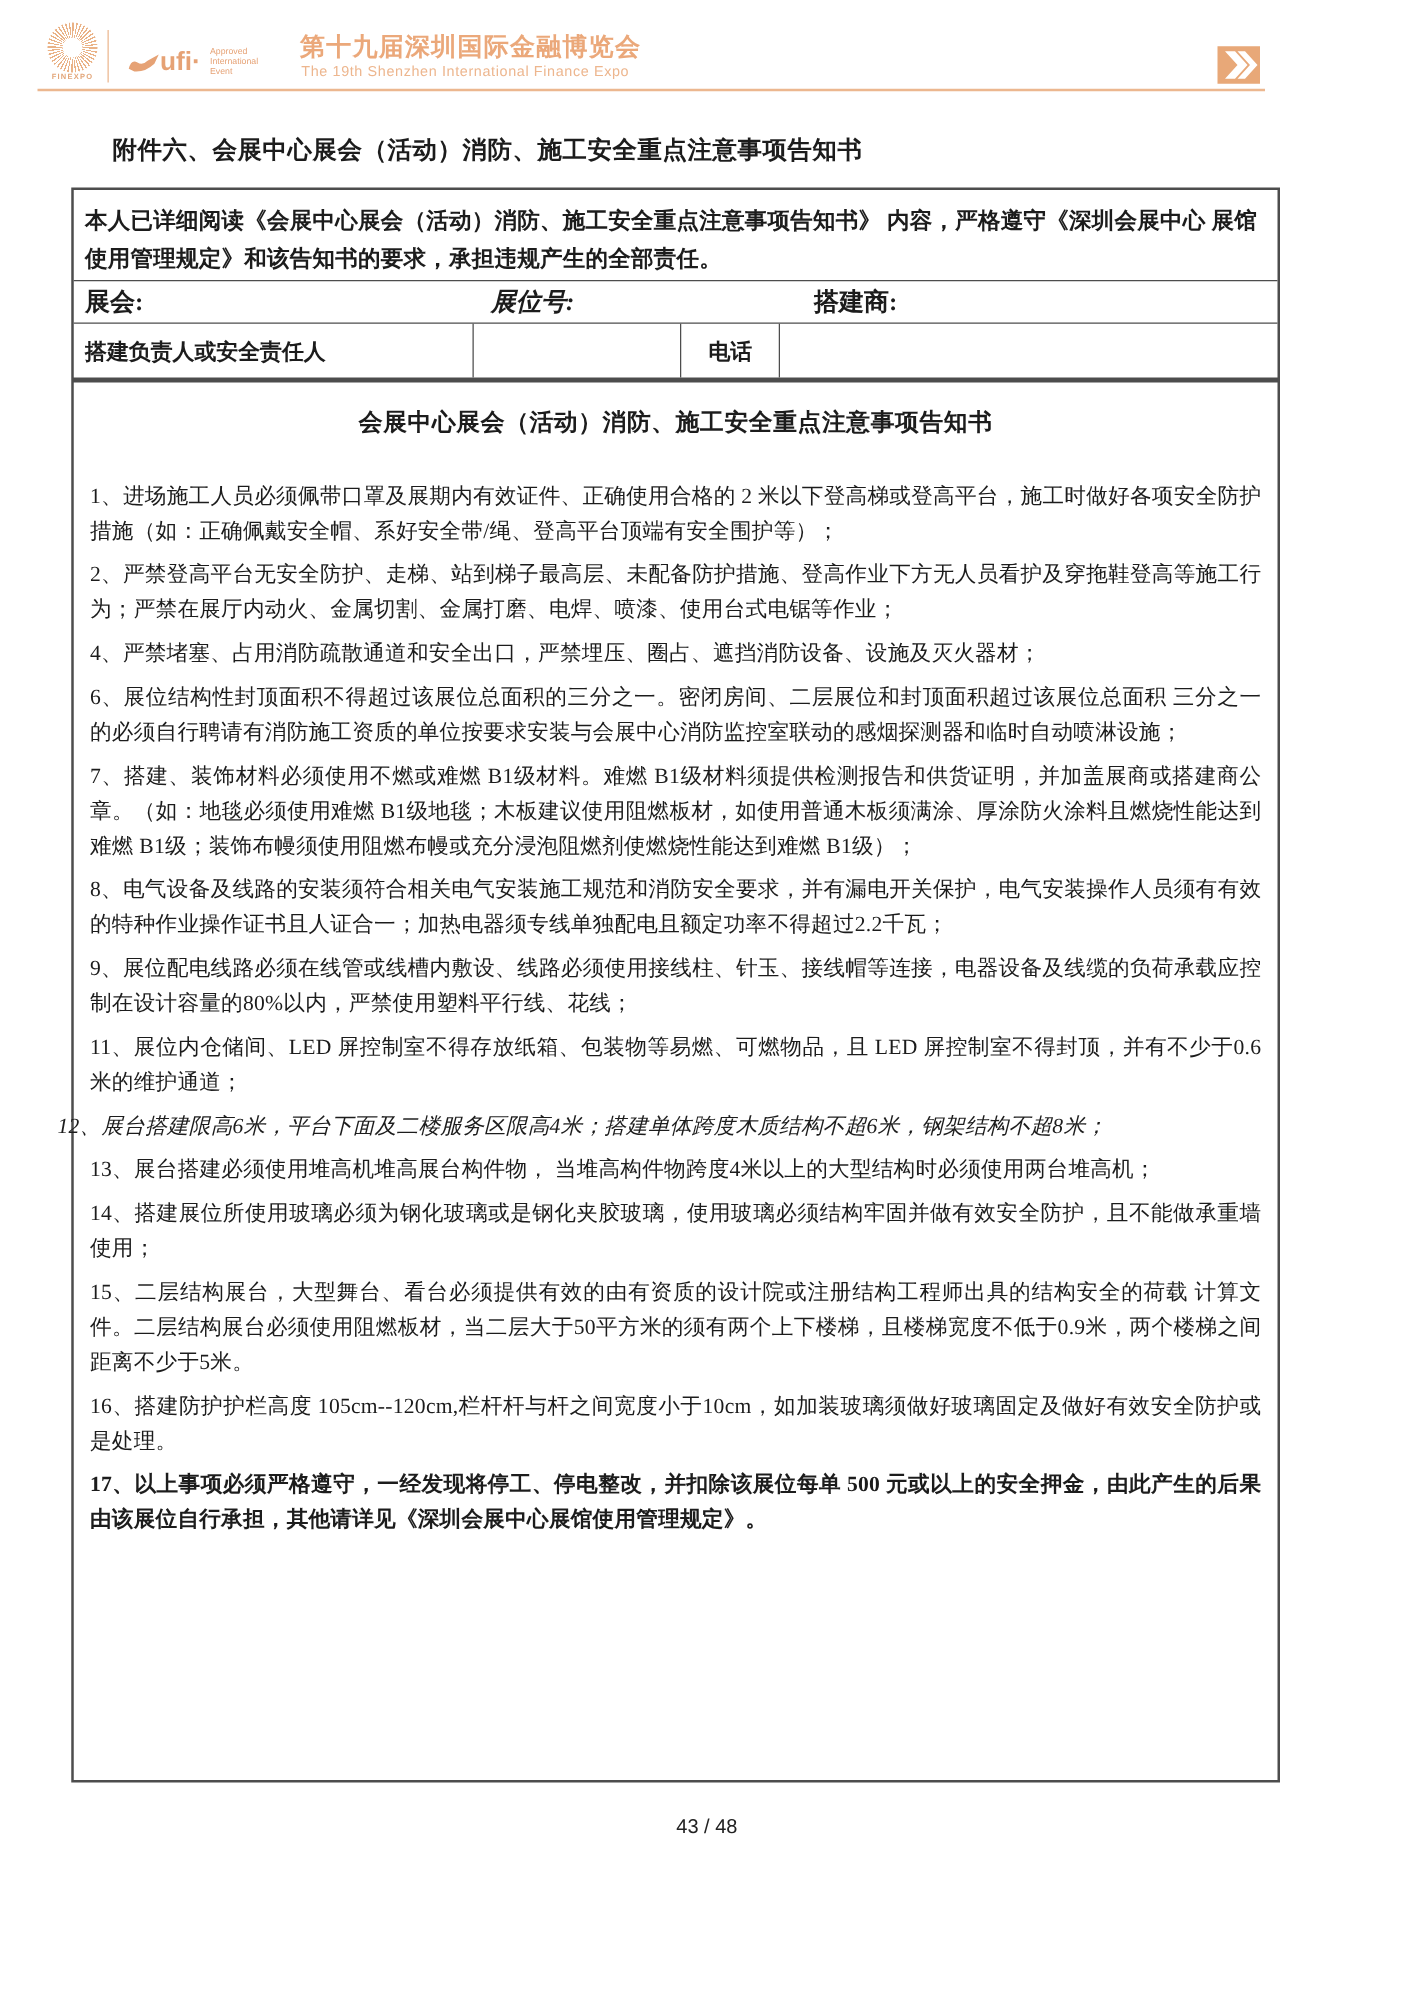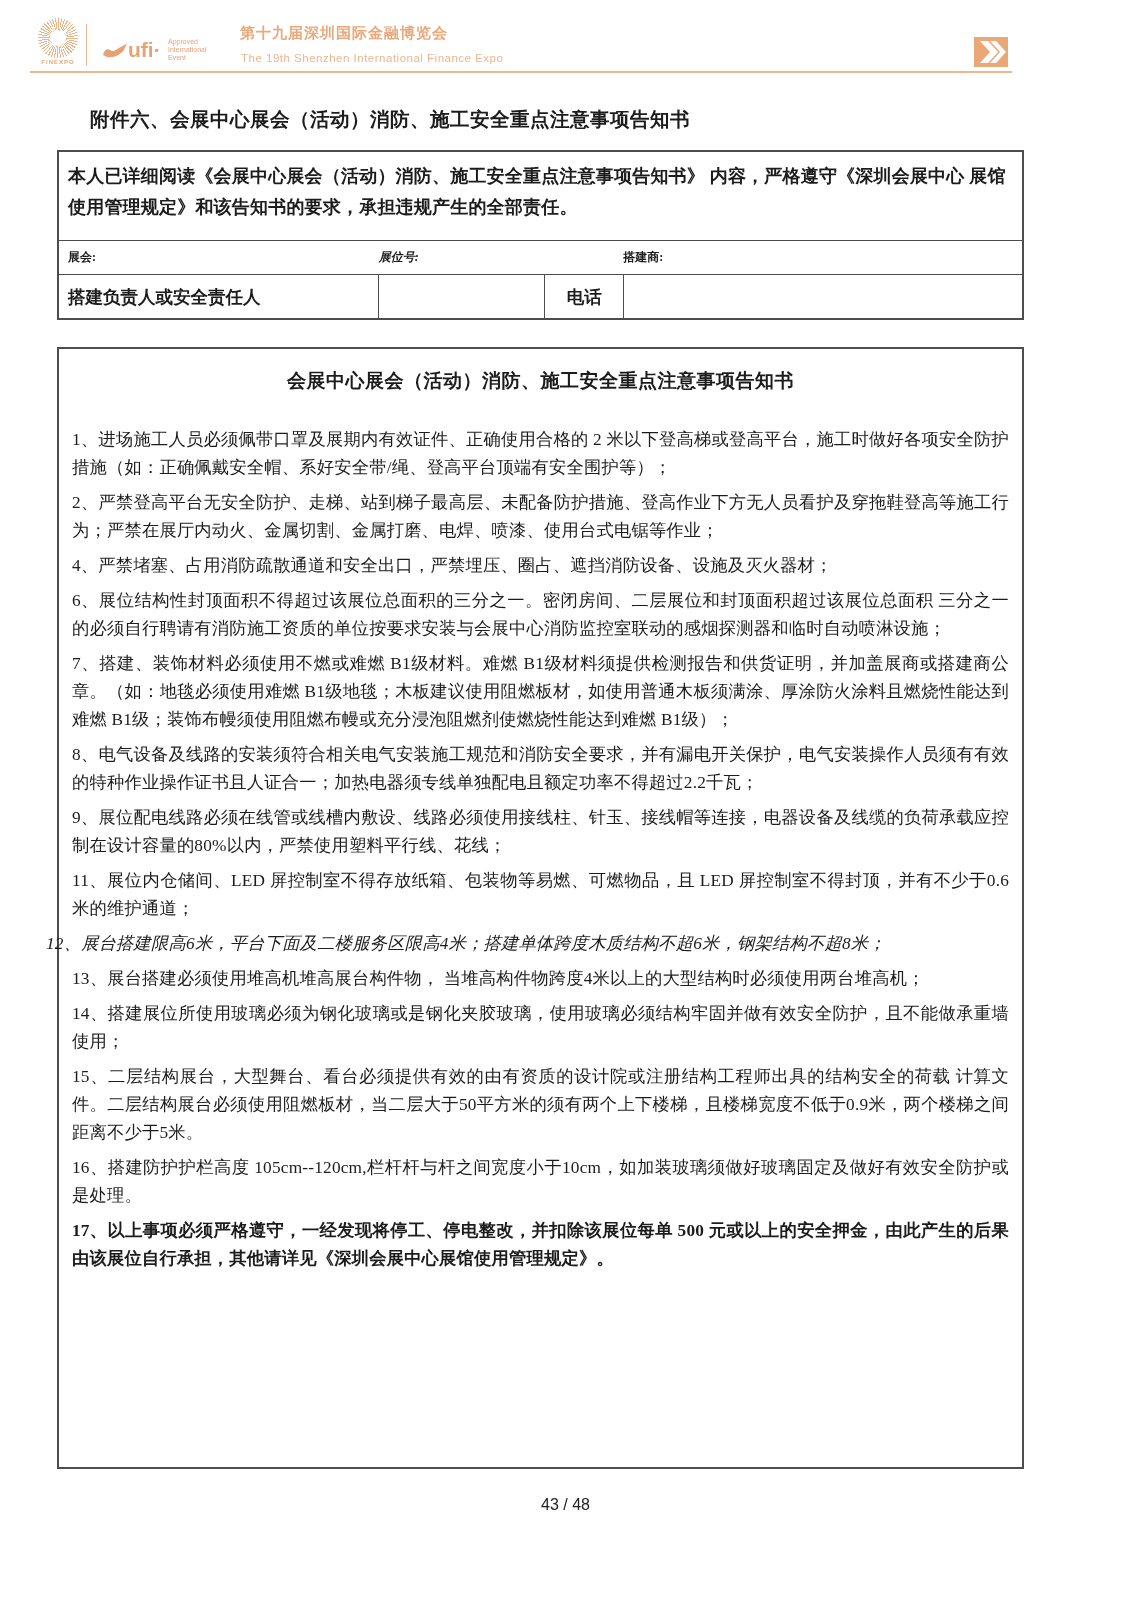"第十九届深圳国际金融博览会" .expo-title-cn { font-size: 15px -> 20px }
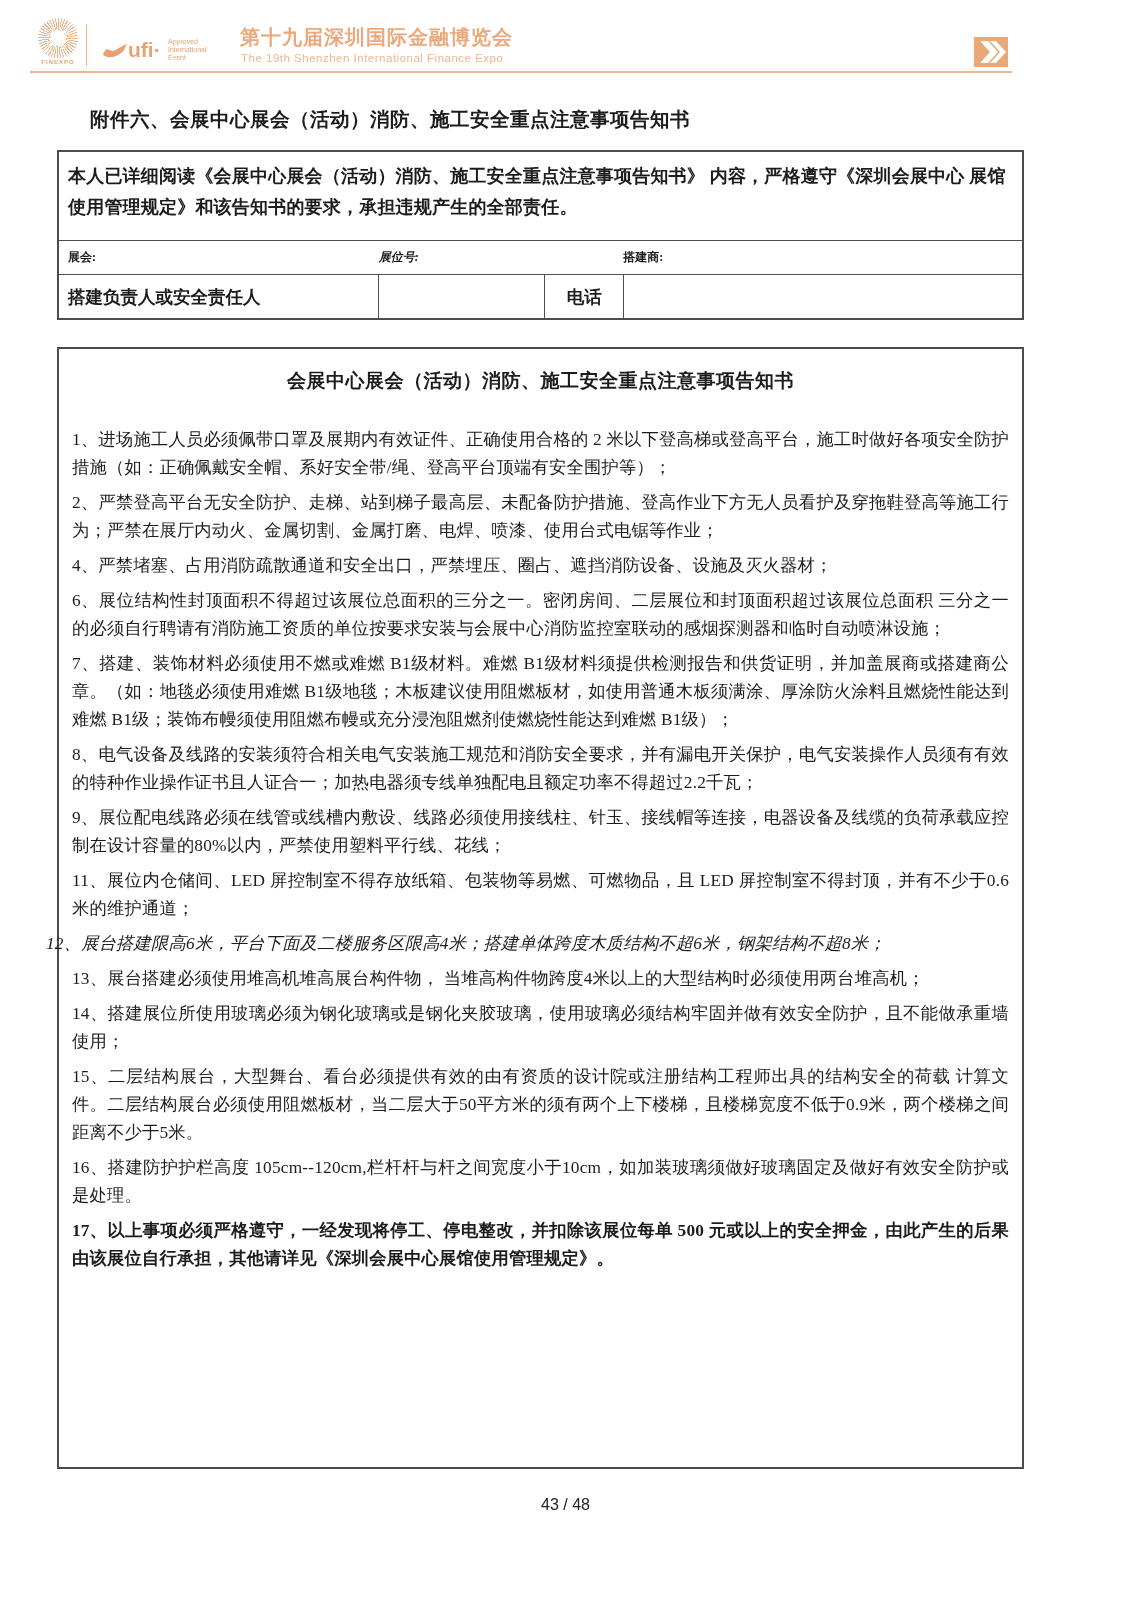"本人已详细阅读《会展中心展会（活动）消防、施工安全重点注意事项告知书》" .decl-statement { padding: 9px 10px 17px 9px -> 9px 10px 1px 9px }
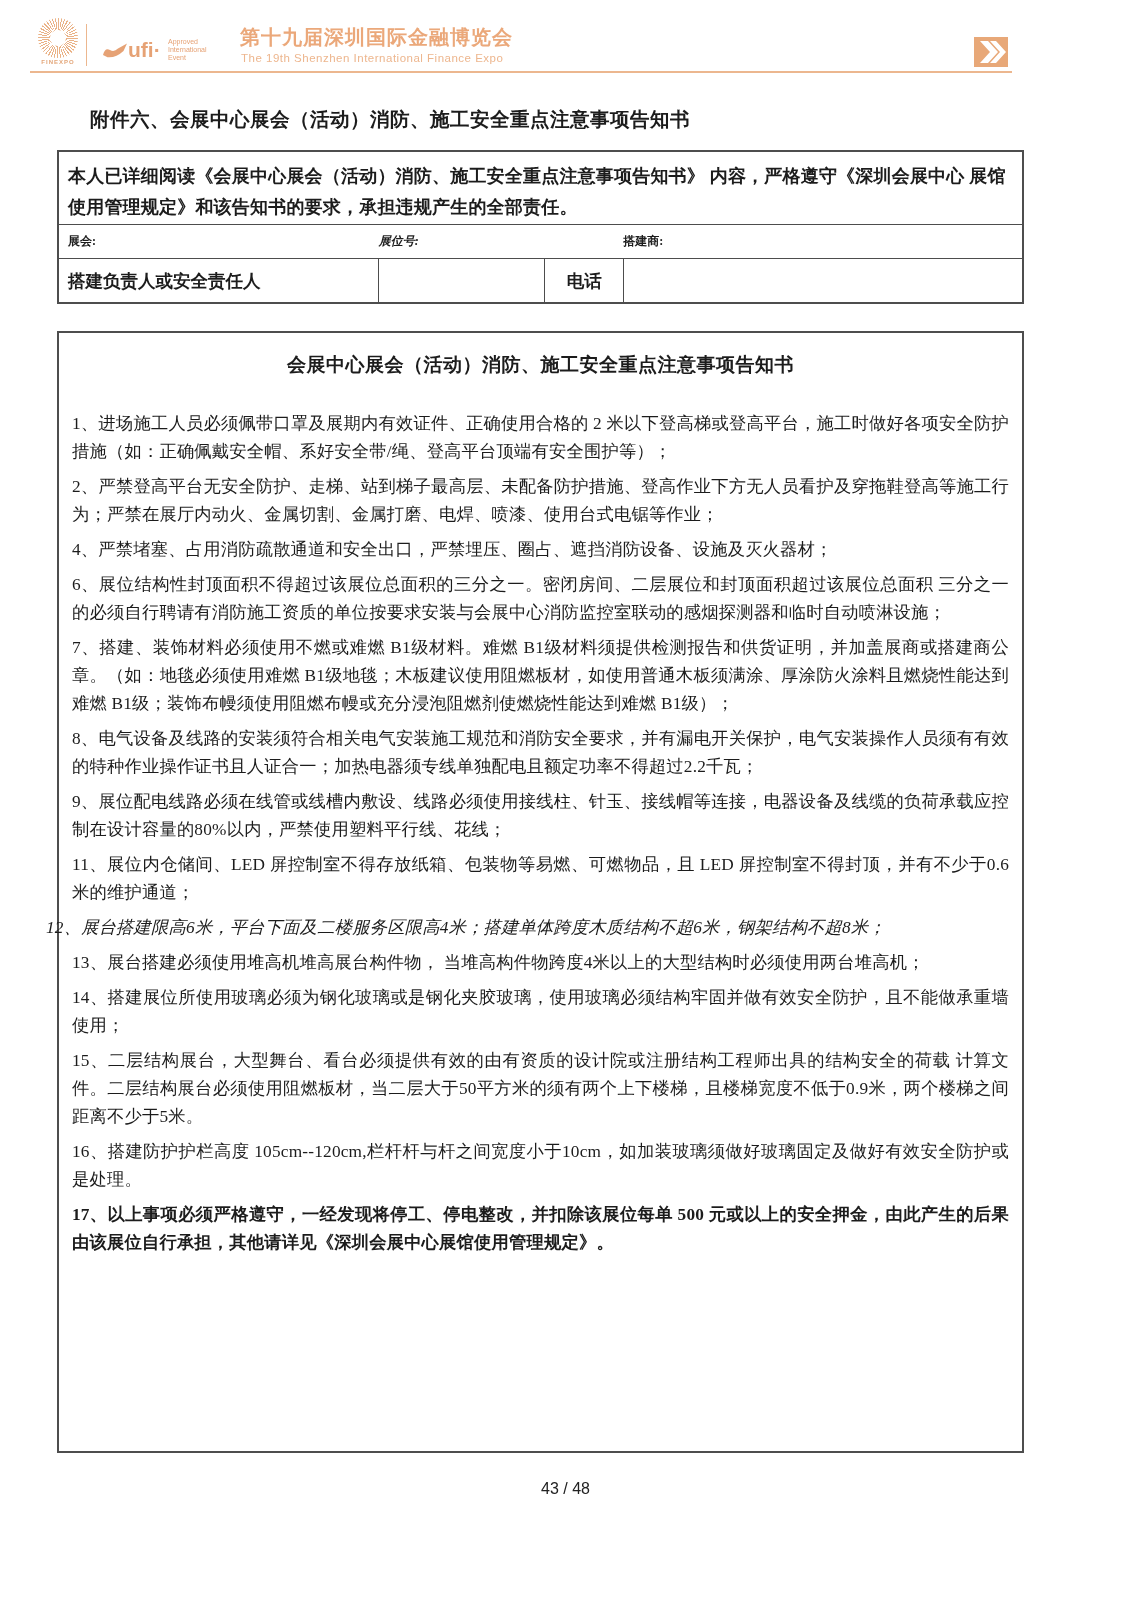"展会:" .decl-row2 { font-size: 12px -> 20px; gap: none -> 14px }
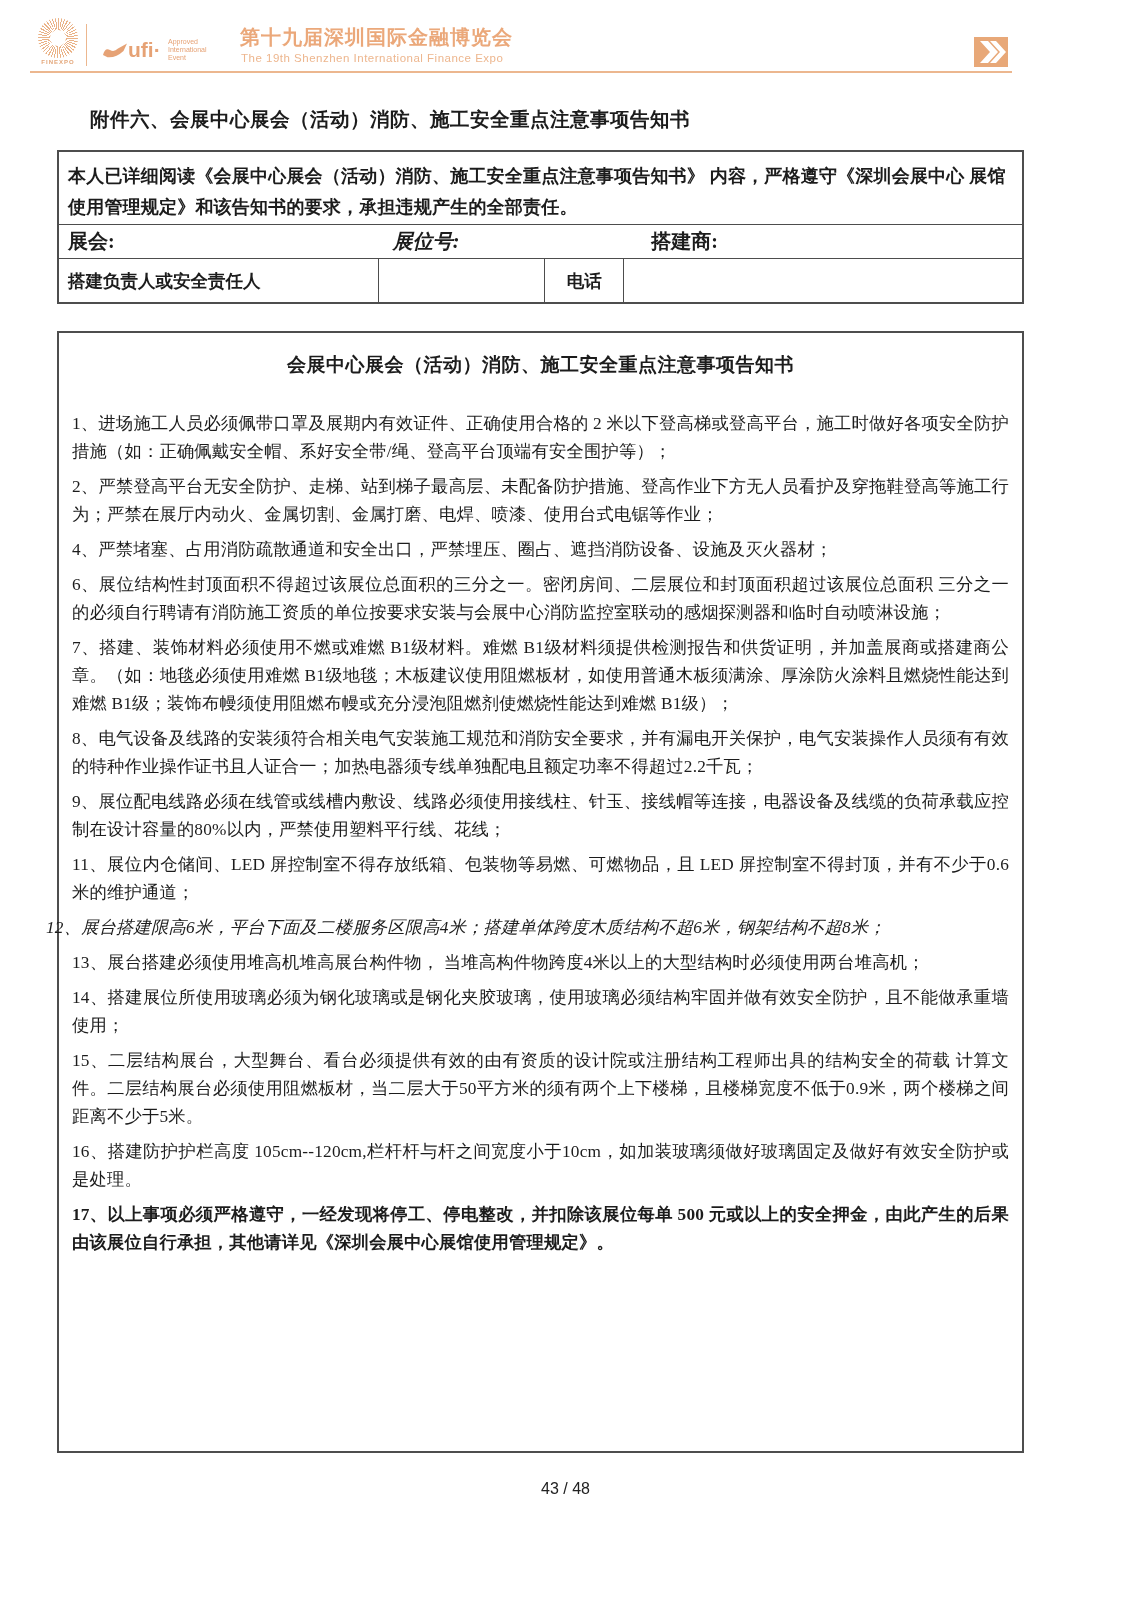"会展中心展会（活动）消防、施工安全重点注意事项告知书" .notice-box { margin: 27px 0 0 57px -> 0 0 0 57px }
